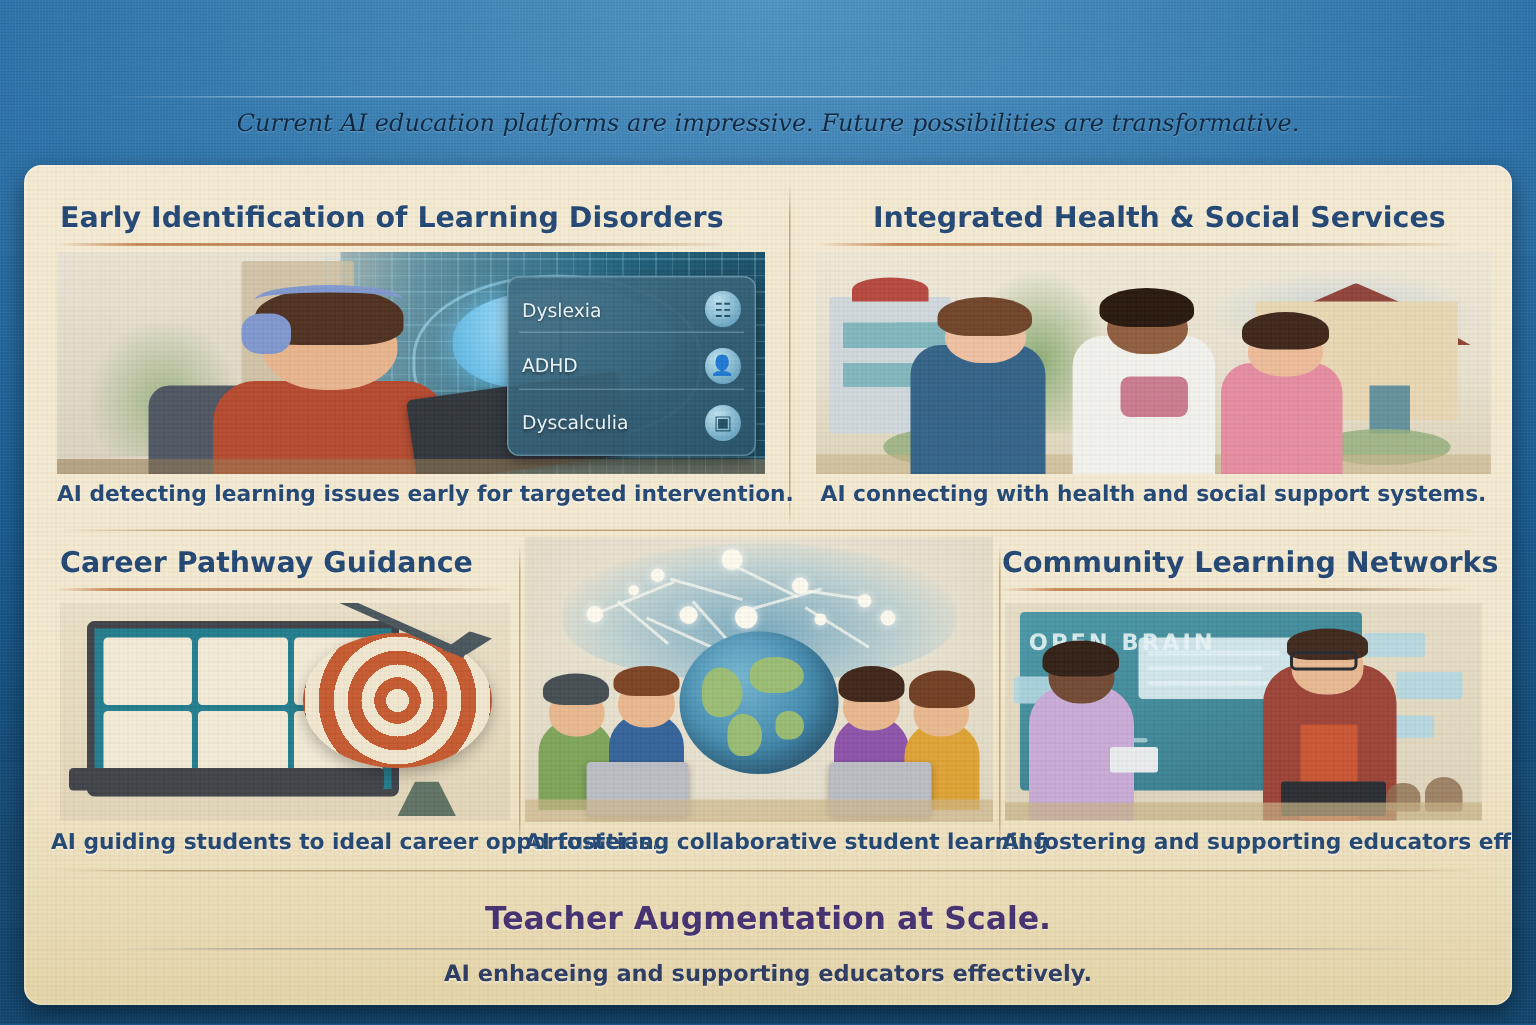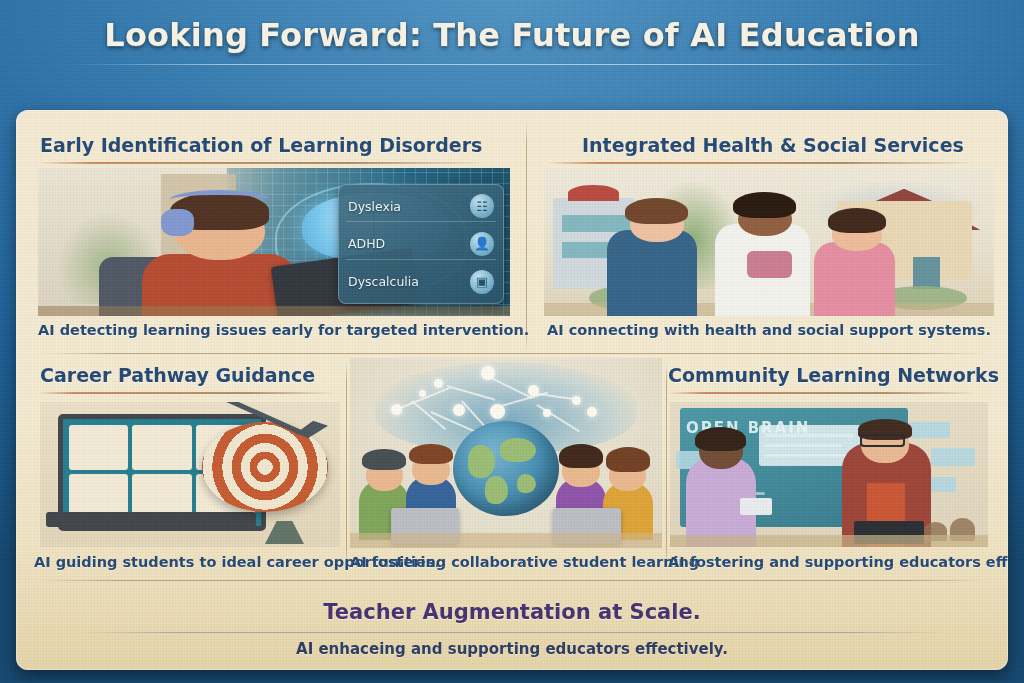"Looking Forward: The Future of" div.title { html: <div>Looking Forward: The Future of AI Education</div> -> none }
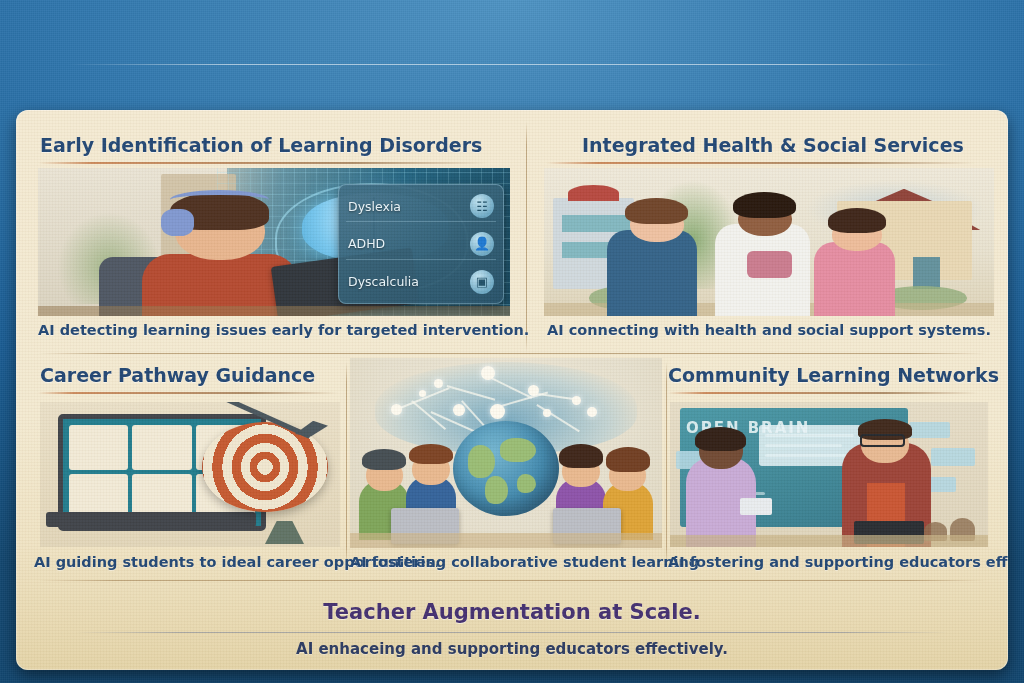"Current AI education platforms are" div.subtitle { html: none -> <div>Current AI education platforms are impressive. Future possibilities are transformative.</div> }
